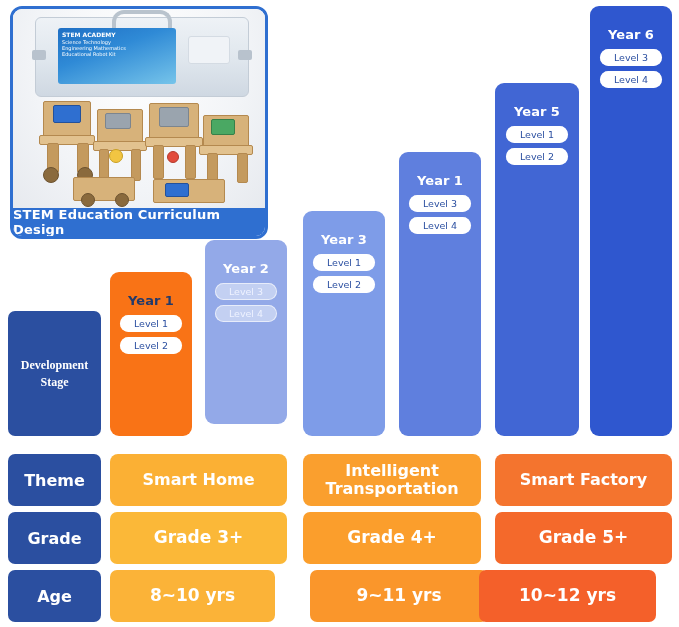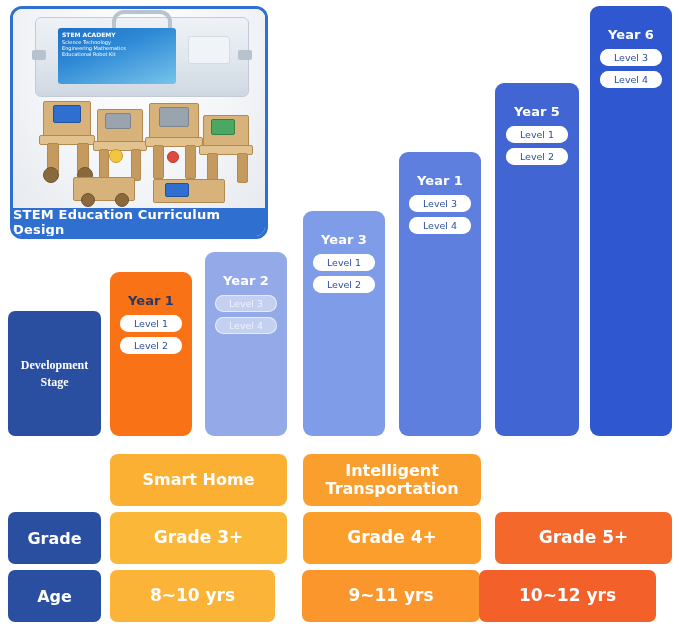"Year 2" div.bar { top: 252px -> 240px }
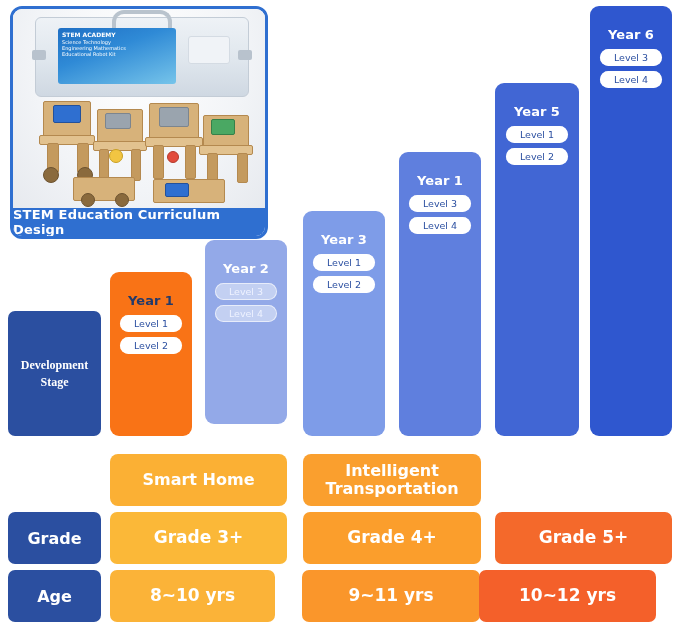"Theme" div.rowlabel { html: none -> <div>Theme</div> }
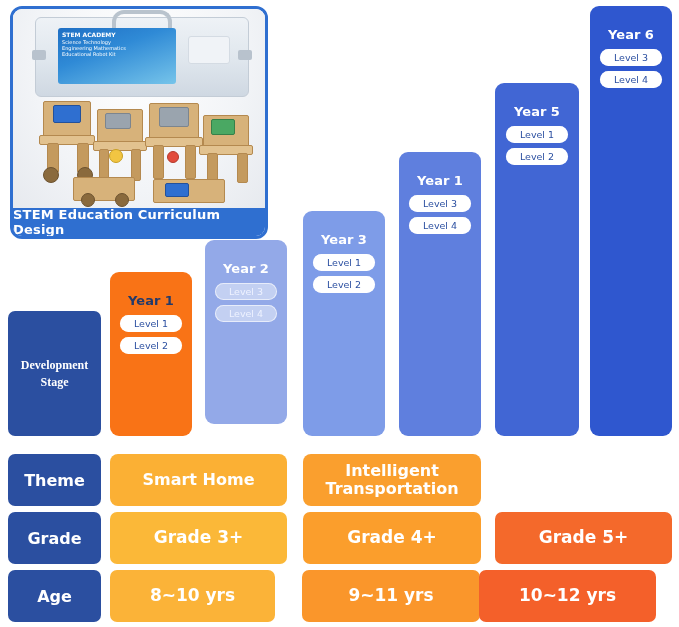"Smart Factory" div.cell { html: none -> <div>Smart Factory</div> }
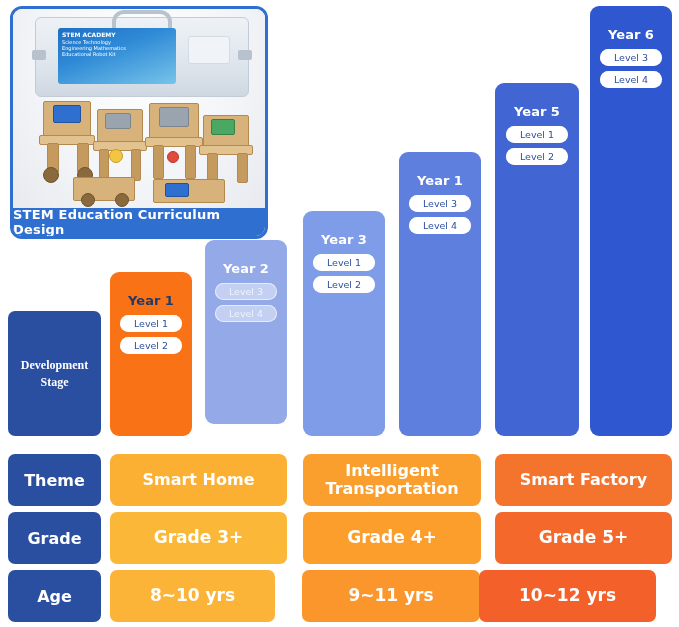"9~11 yrs" div.cell { left: 302px -> 310px }
